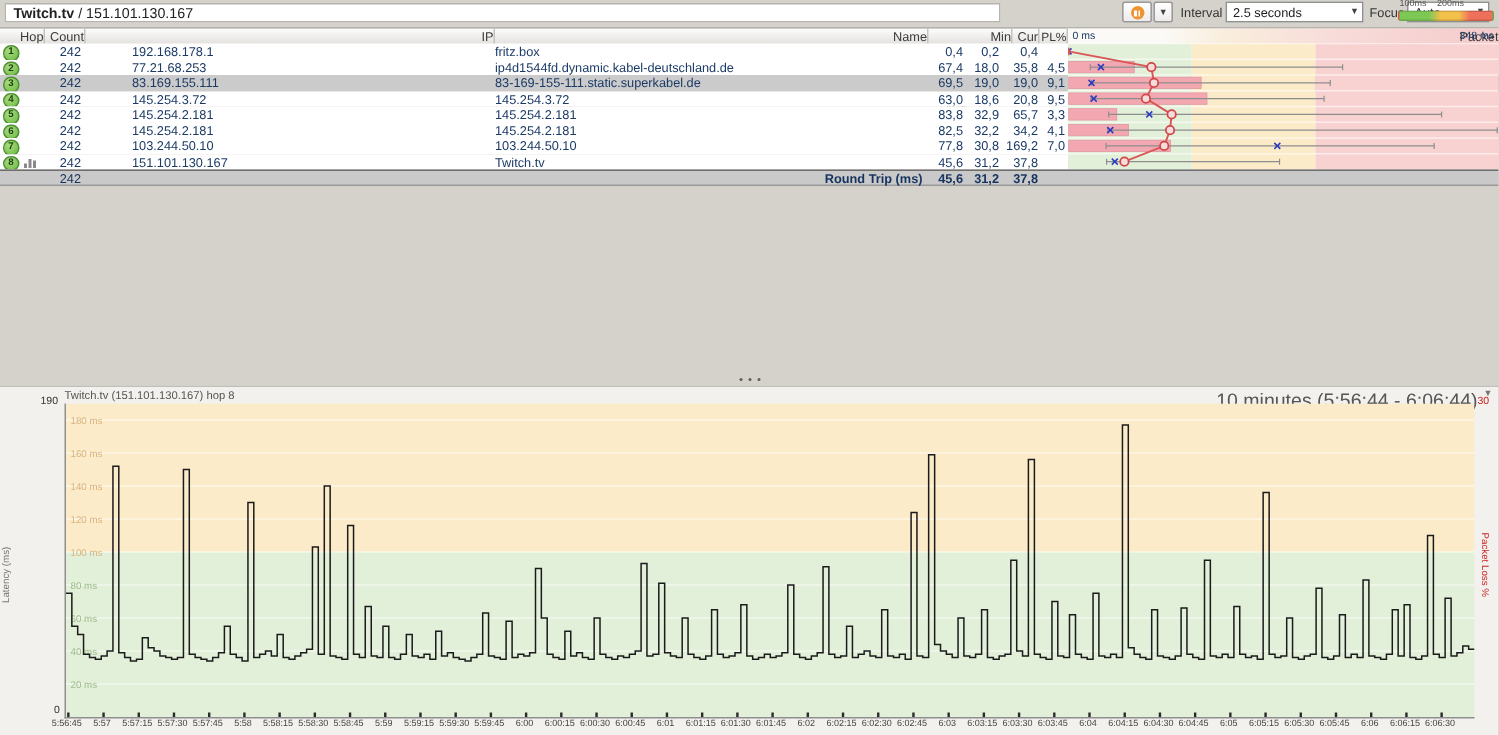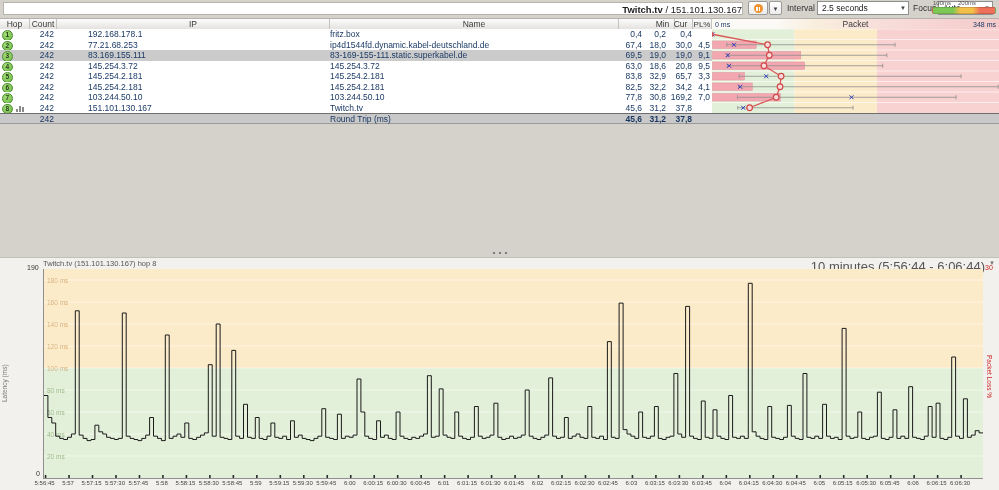"Twitch.tv / 151.101.130.167" .titlebar { text-align: right -> none; width: 740px -> 664px }
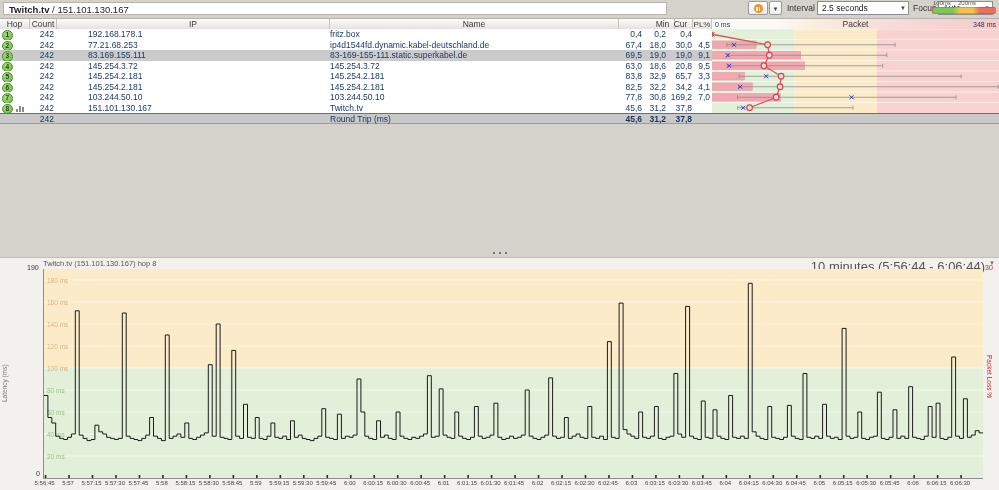"Hop" .thead .hc { text-align: center -> right }
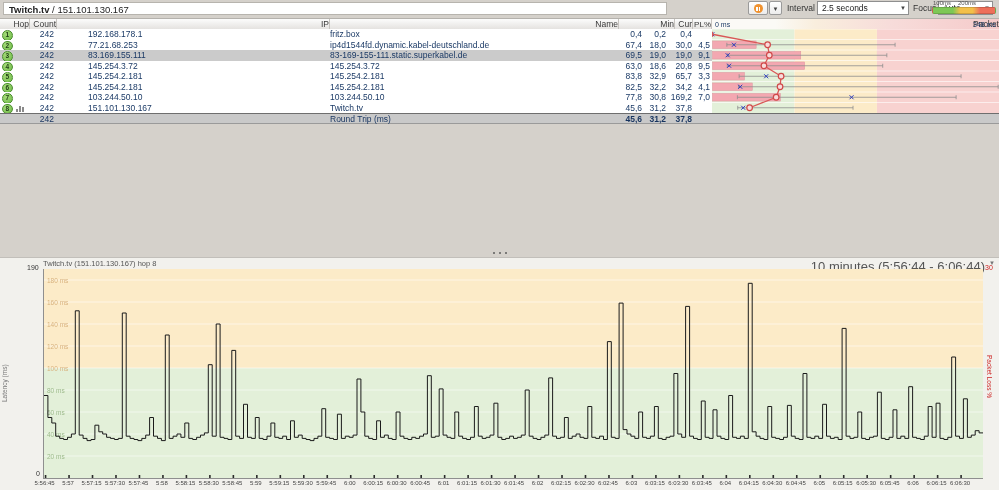"30,0" div.cell { text: 30,0 -> 35,8 }
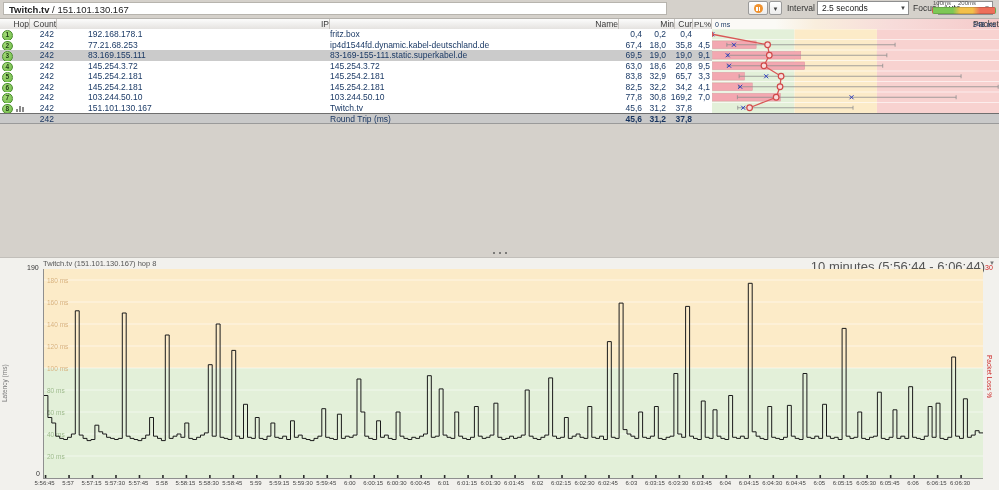"Round Trip (ms)" .sumrow .rt { font-weight: normal -> bold; text-align: none -> right }
